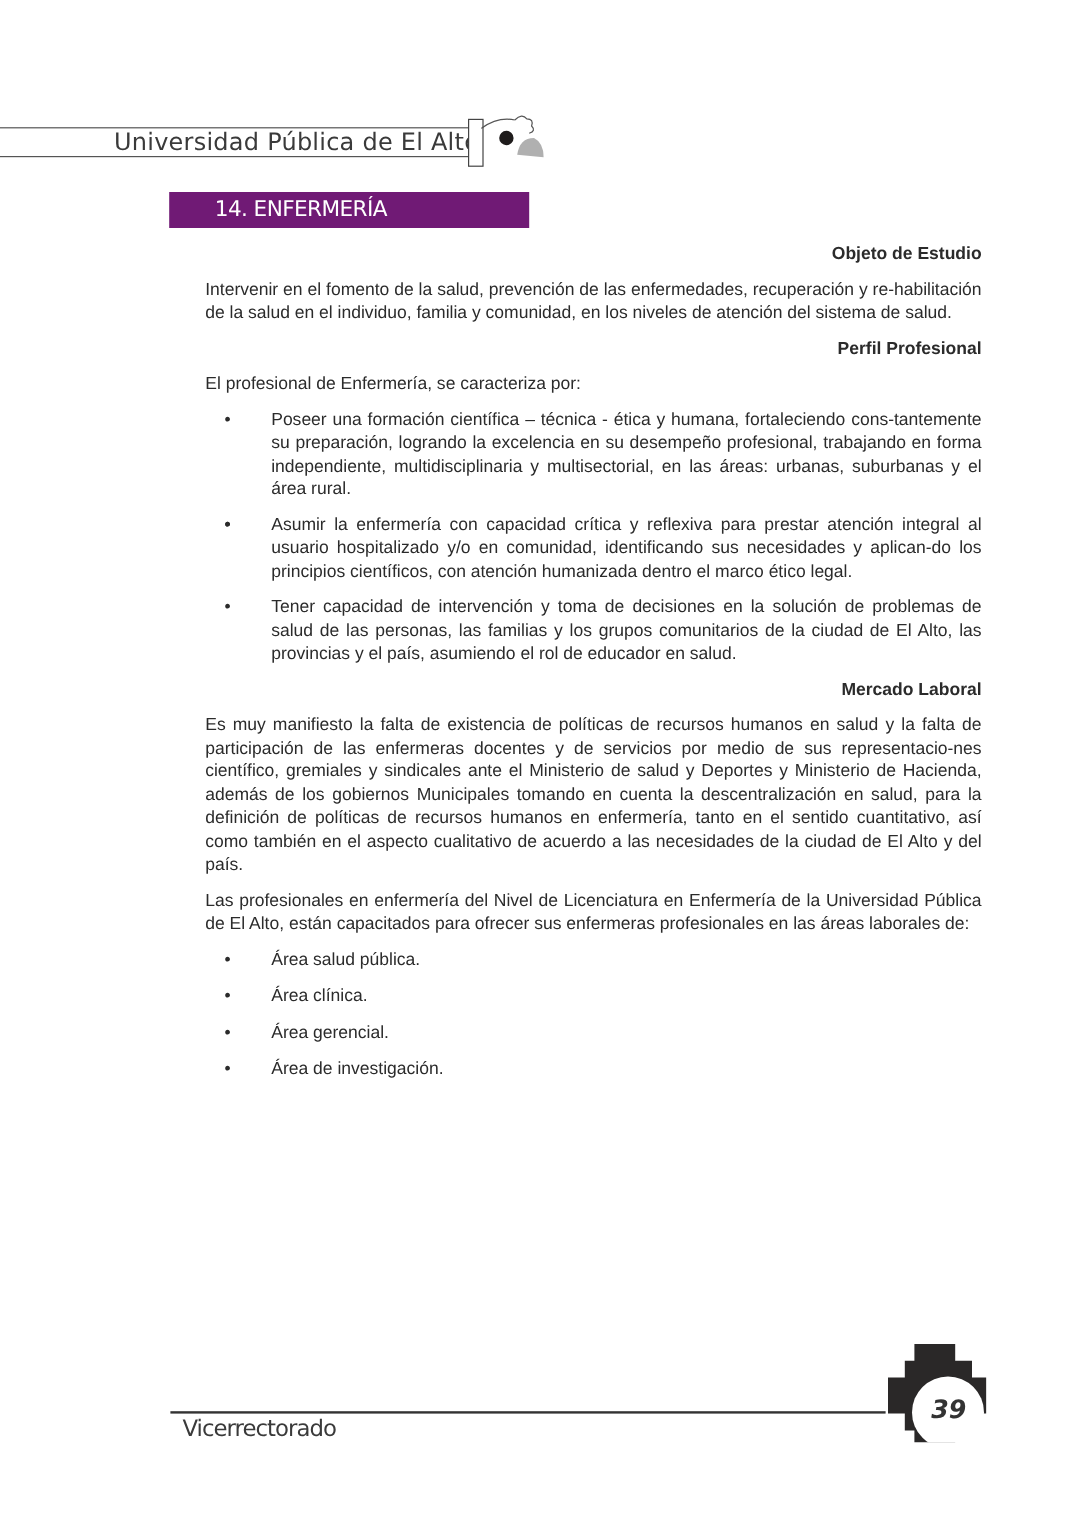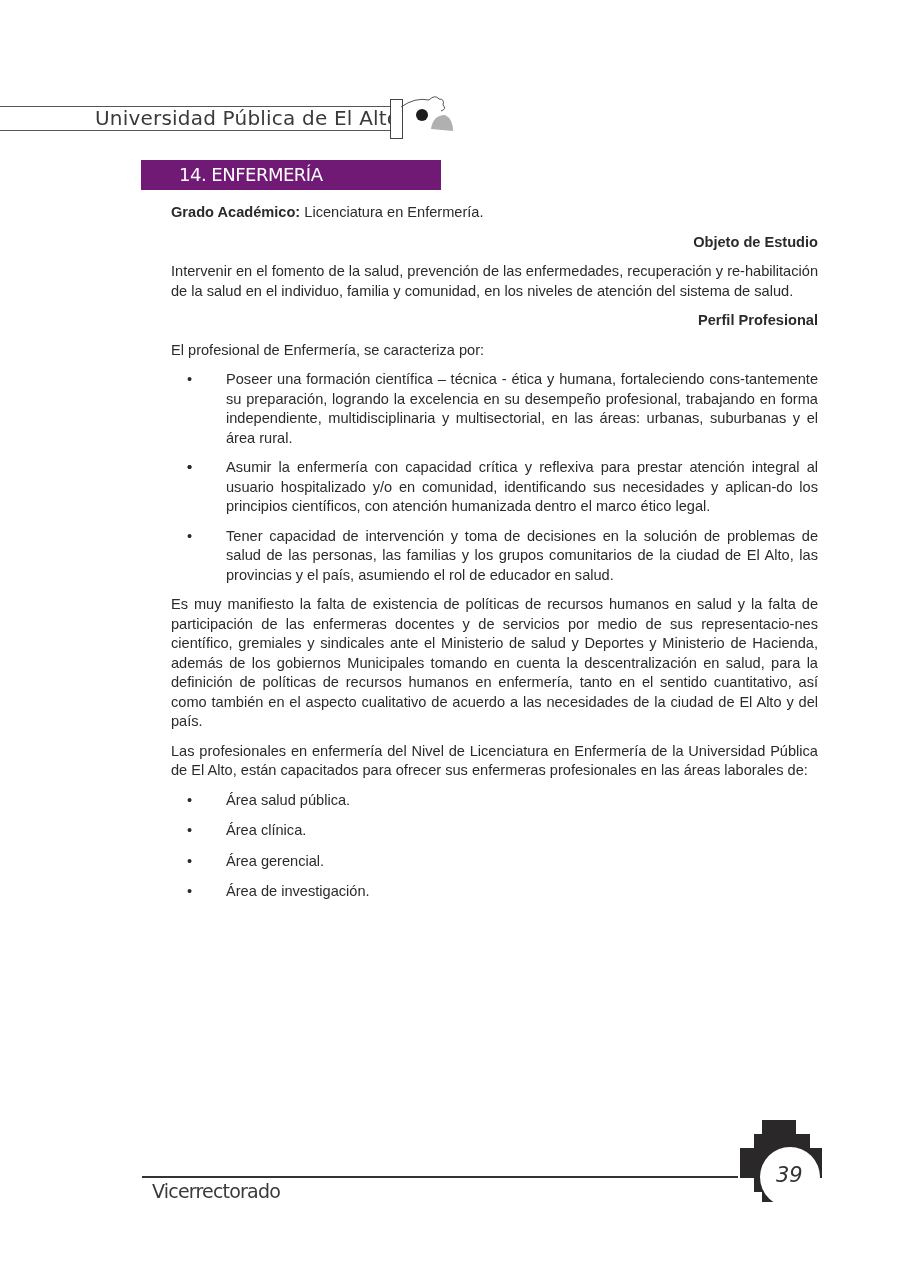"Grado Académico: Licenciatura en" p.p { html: <p> <span>Grado Académico:</span><span> Licenciatura en Enfermería.</span> </p> -> none }
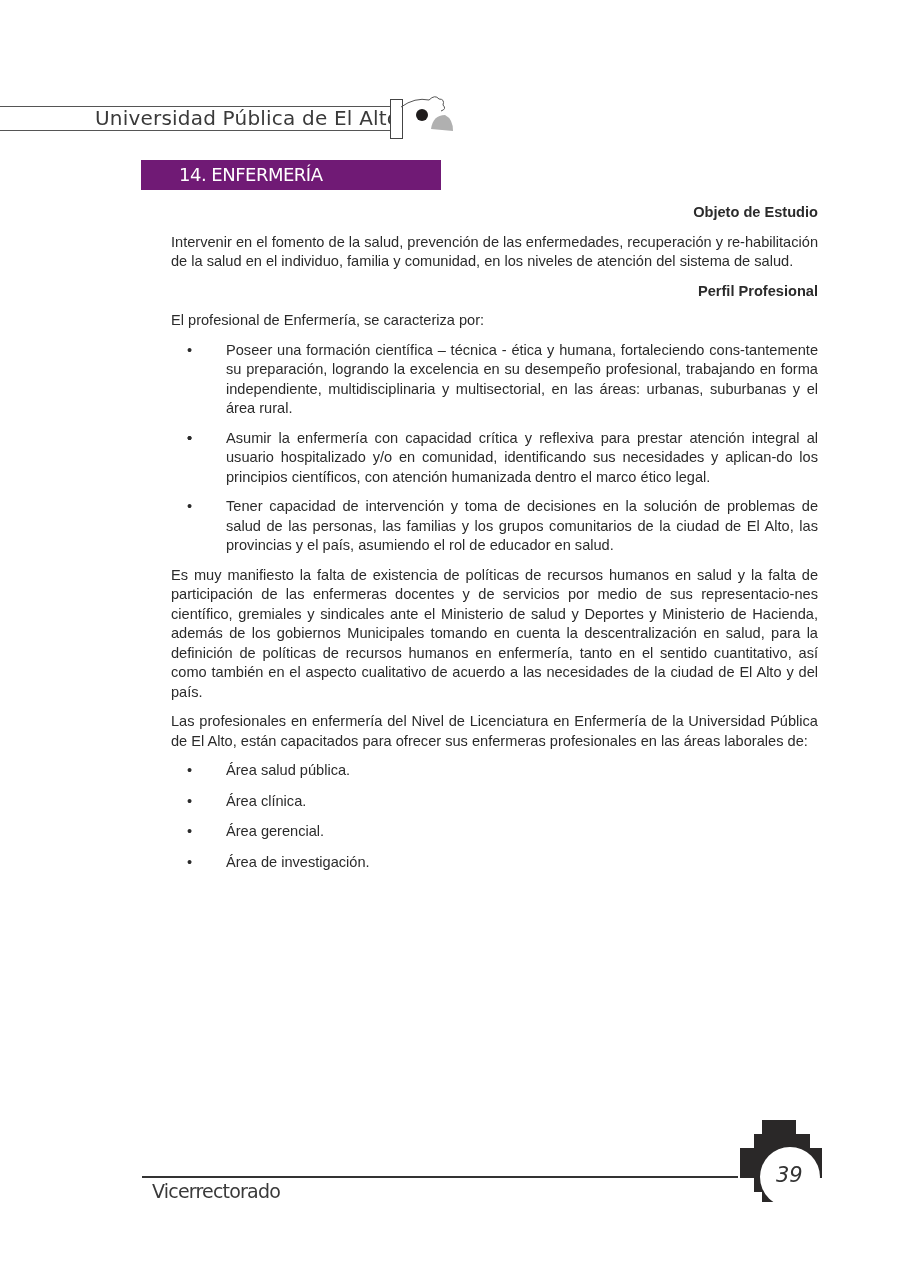"Mercado Laboral" p.h { html: none -> <p>Mercado Laboral</p> }
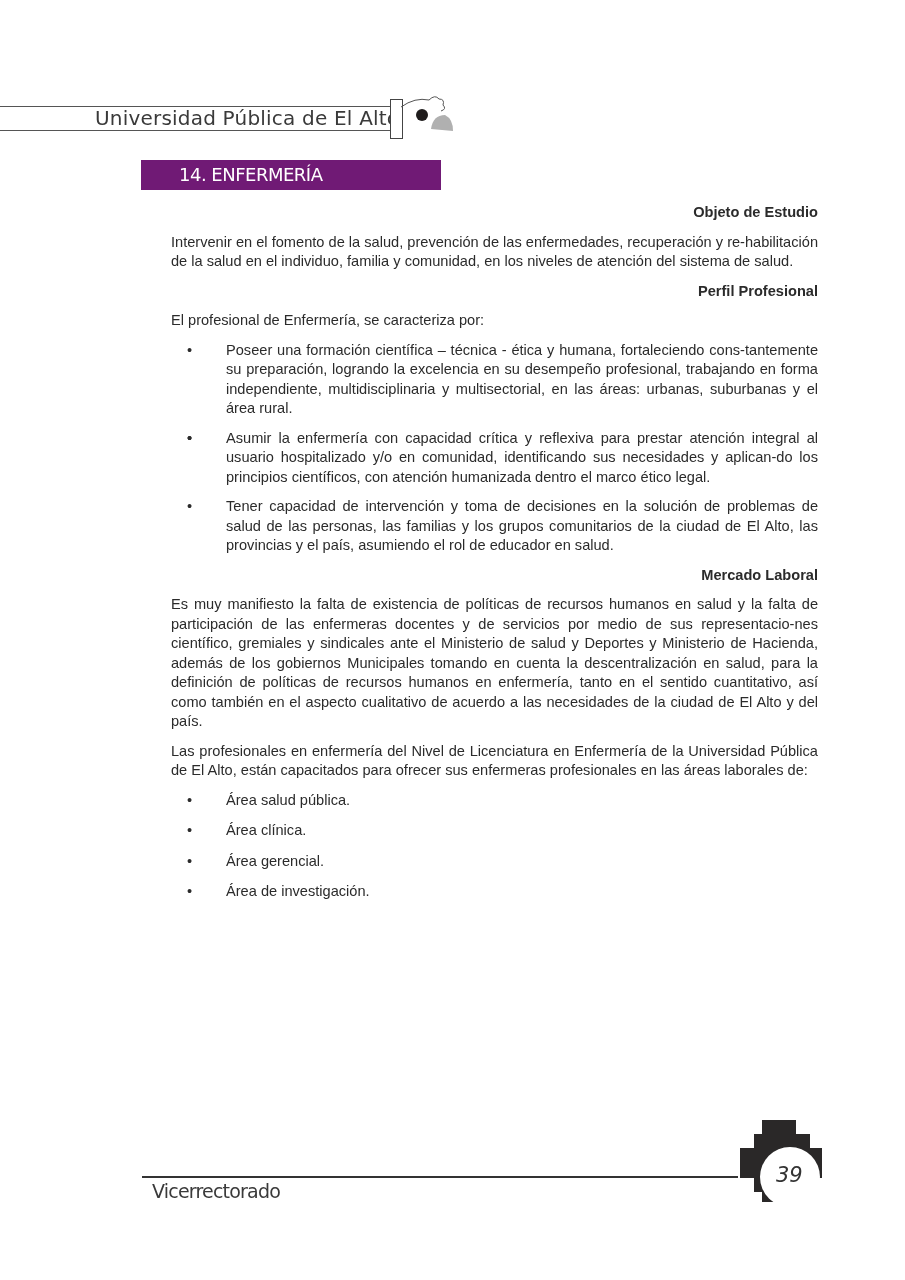"39" .page-number { font-weight: none -> bold }
